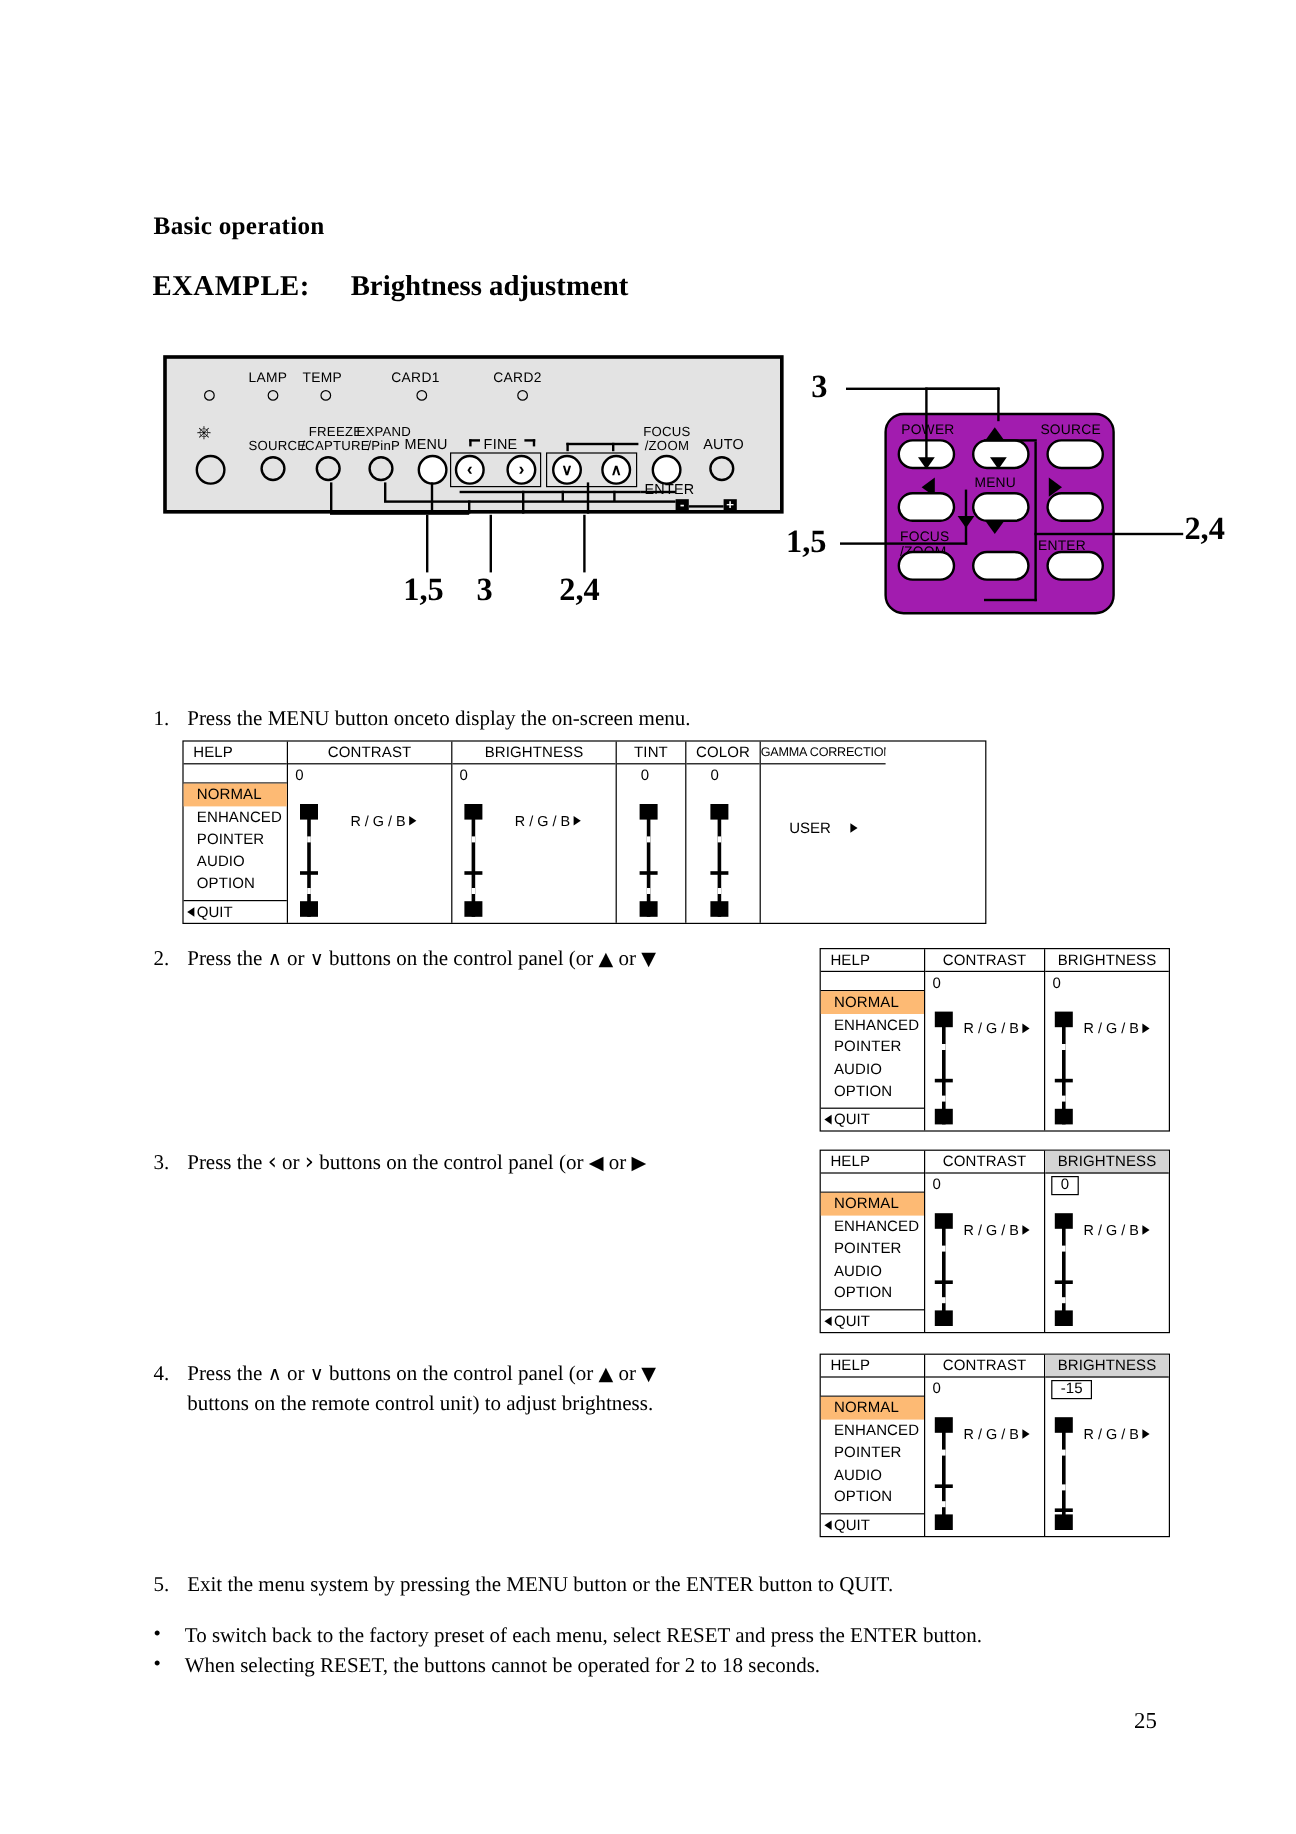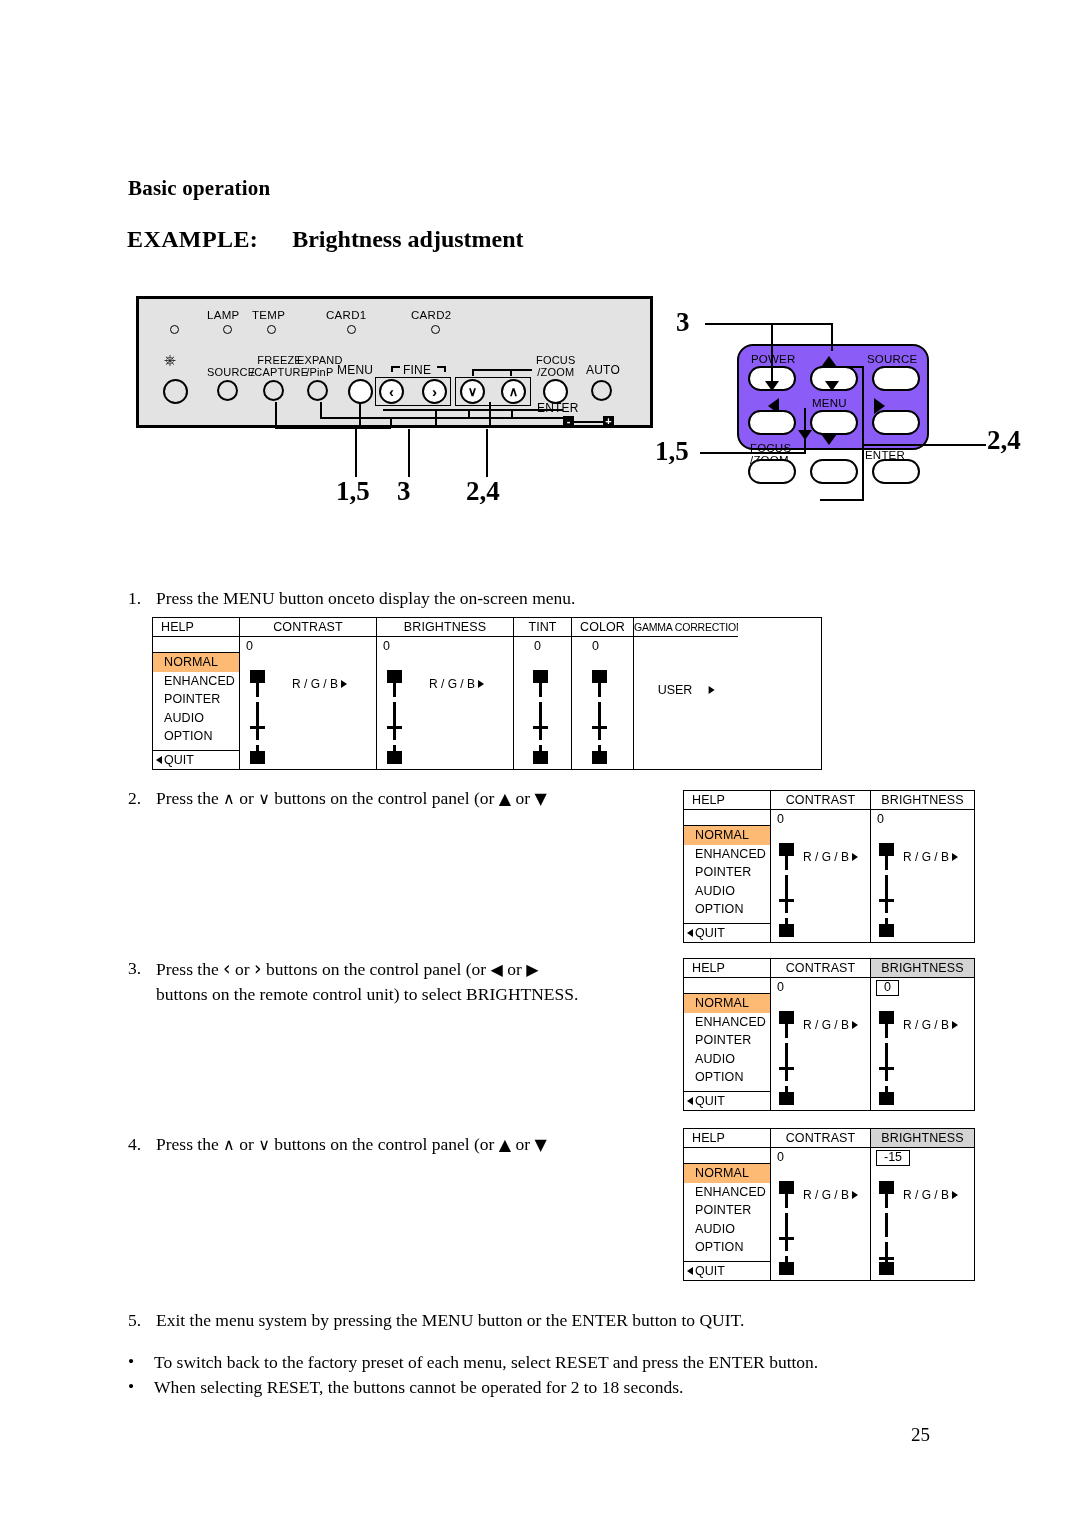"POWER" #remote { background: #8b5cf6 -> #a21caf; height: 106px -> 168px }
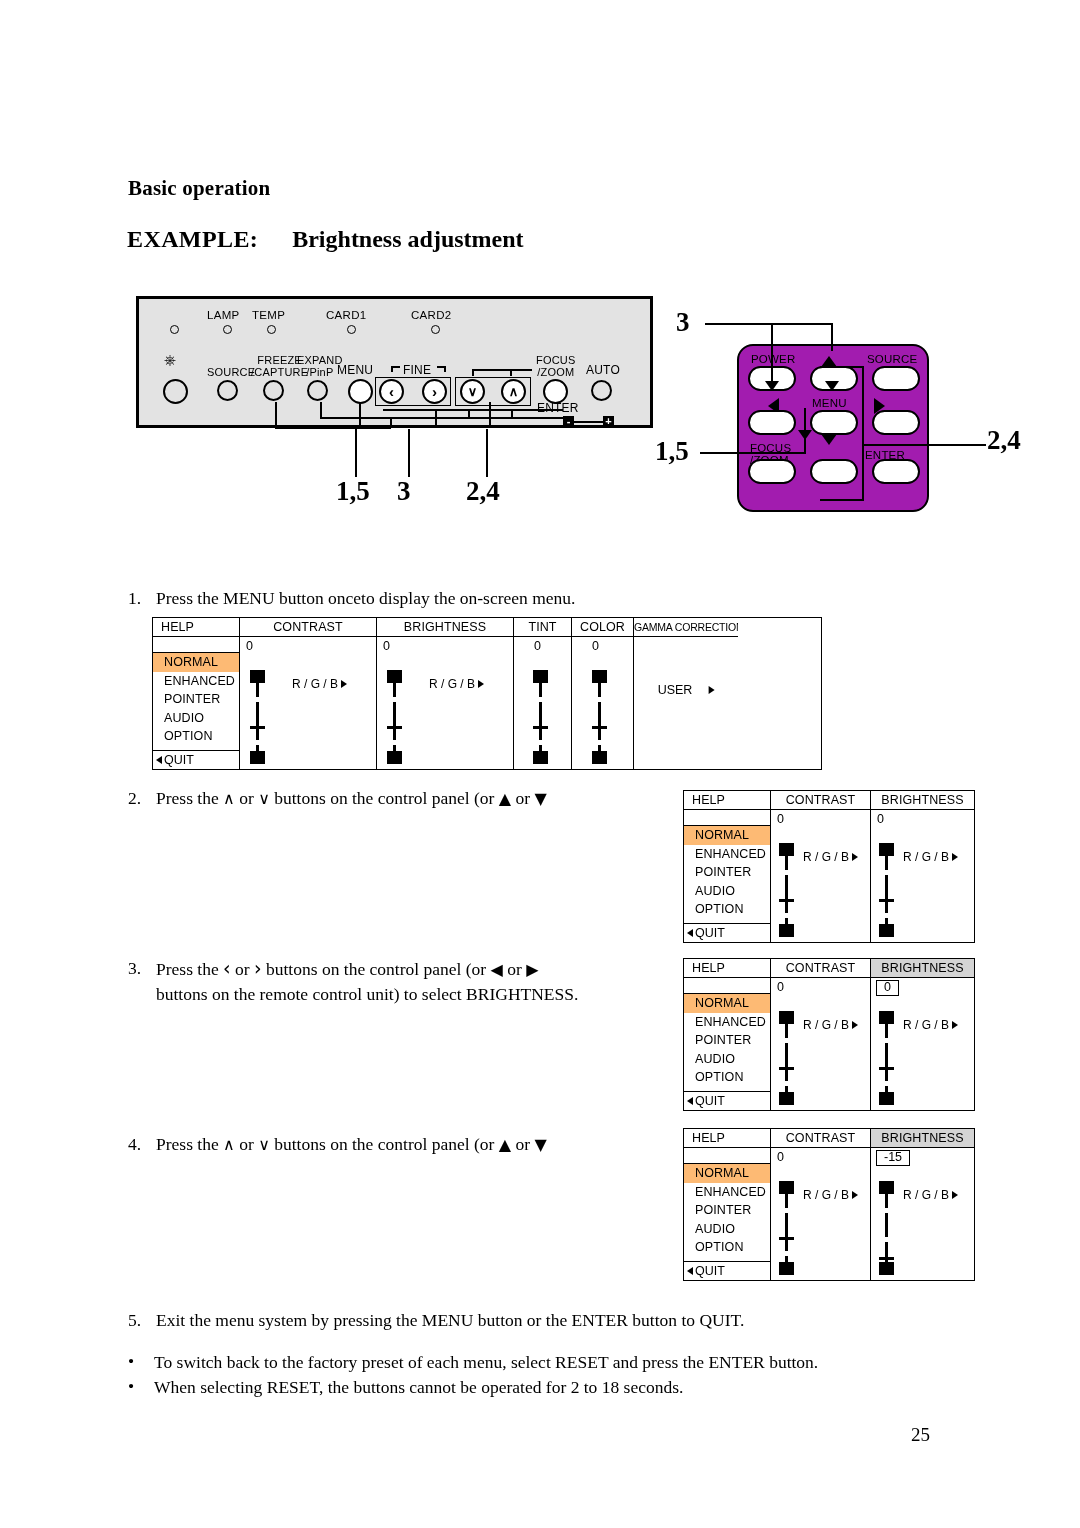"buttons on the remote control" span { html: <span>buttons on the remote control unit) to select BRIGHTNESS.</span> -> none }
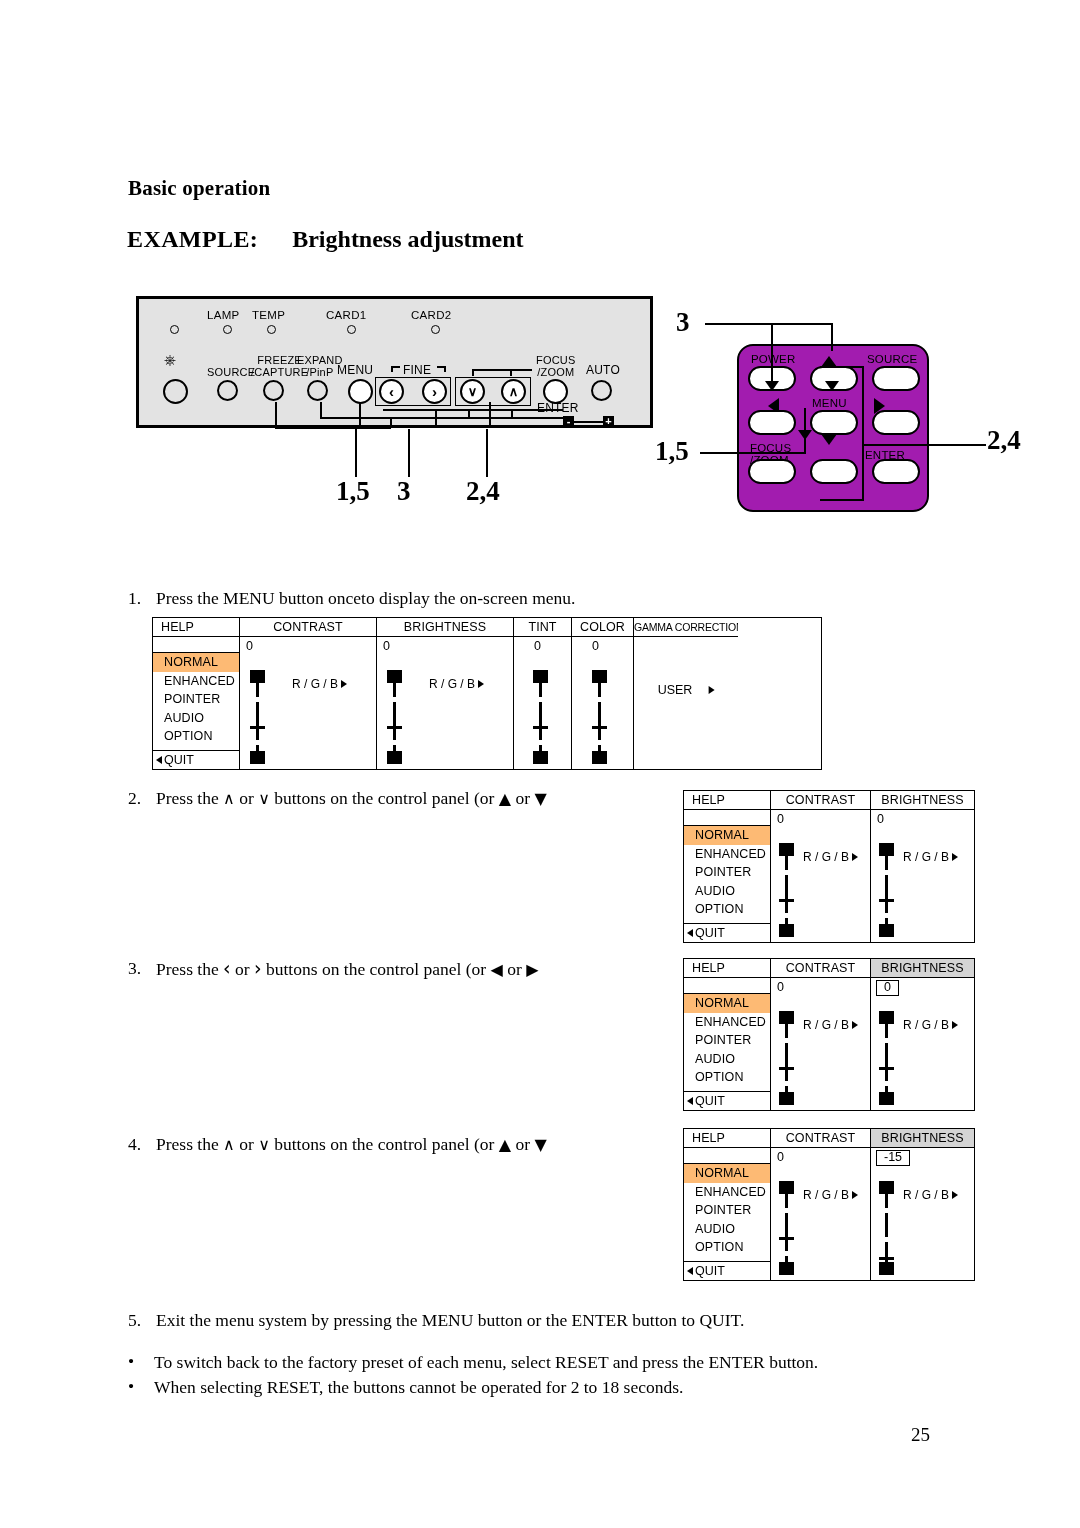"buttons on the remote control" span { html: none -> <span>buttons on the remote control unit) to adjust brightness.</span> }
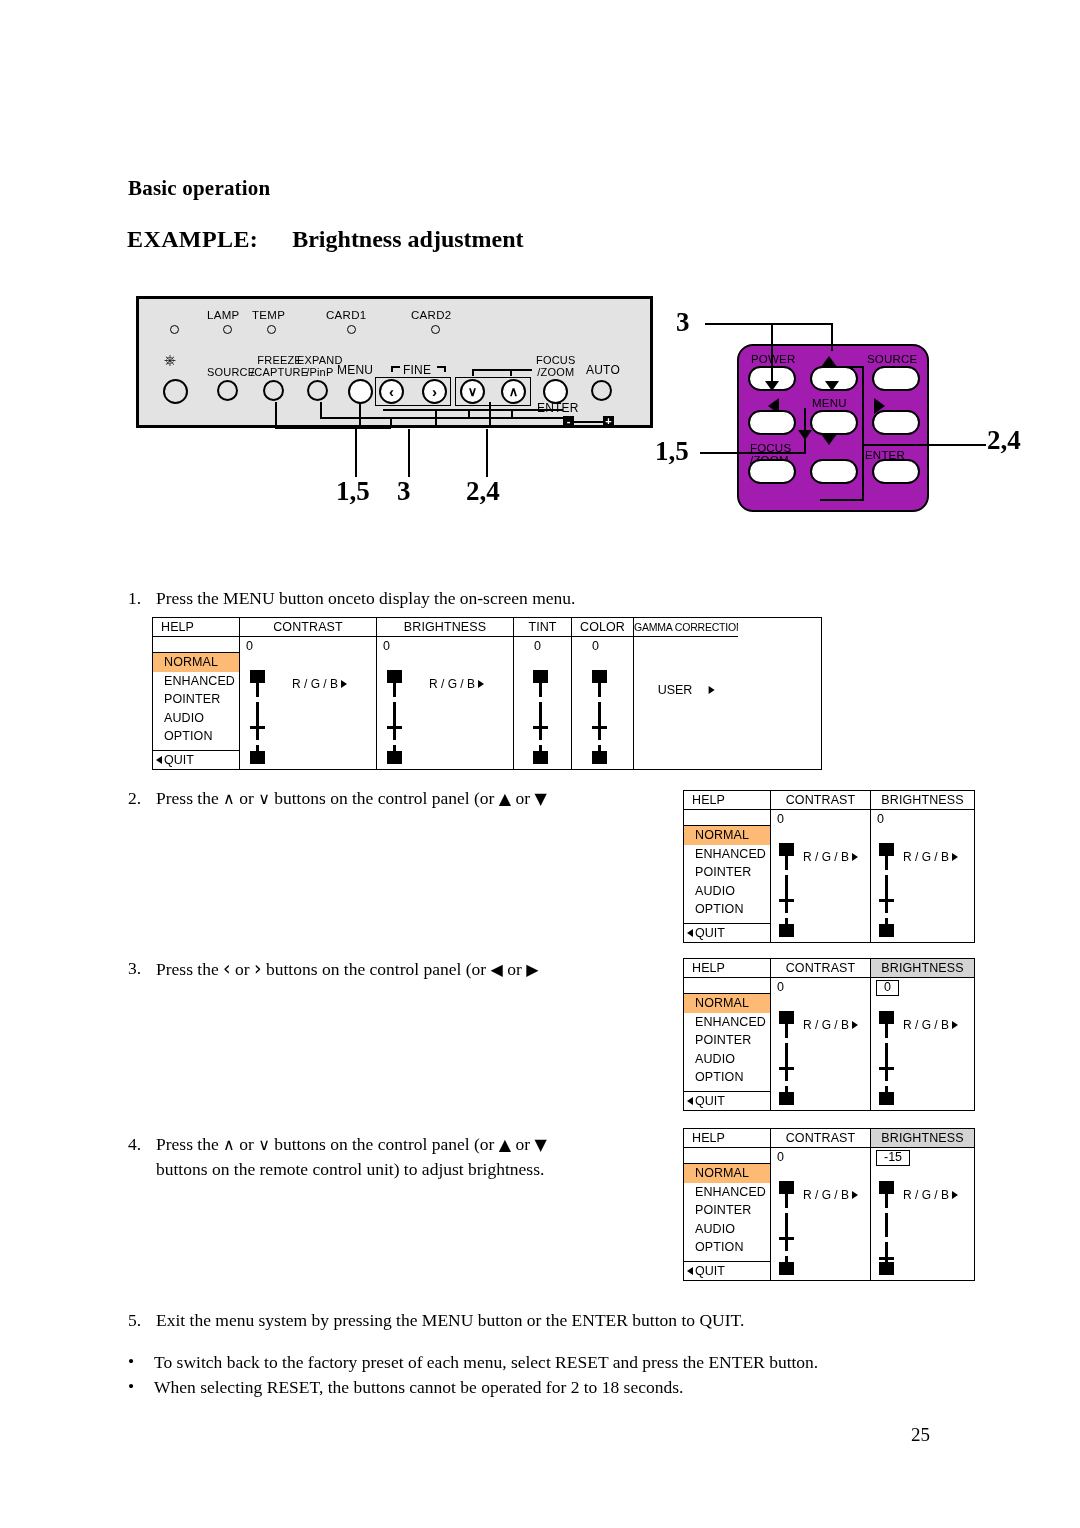"25" #page-number { left: 911px -> 945px }
